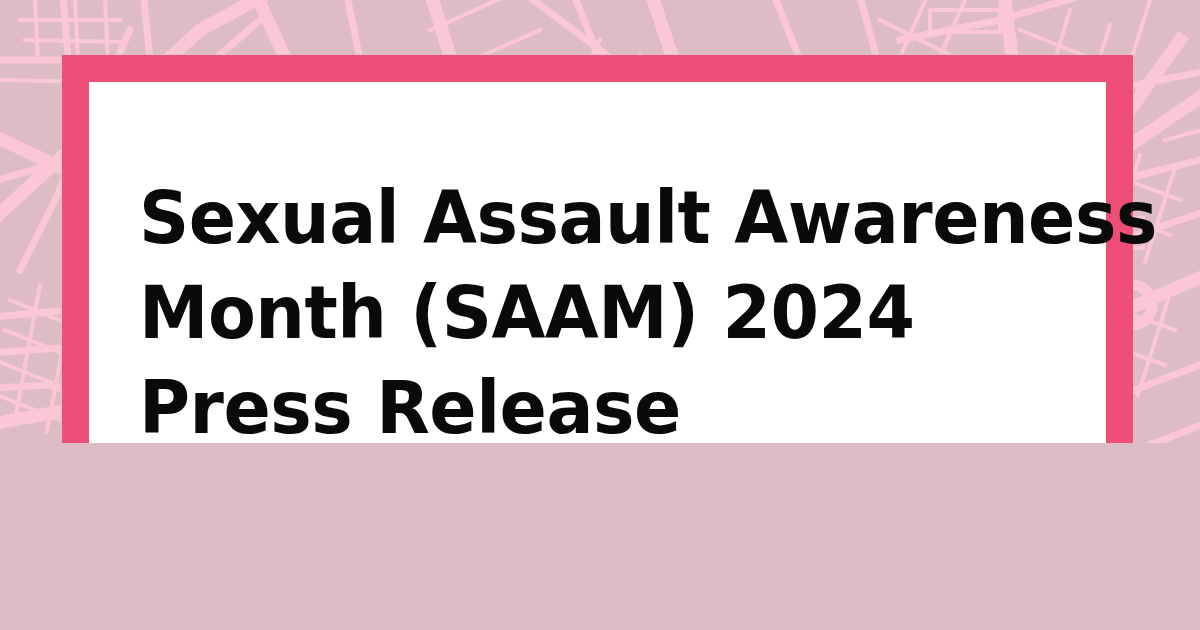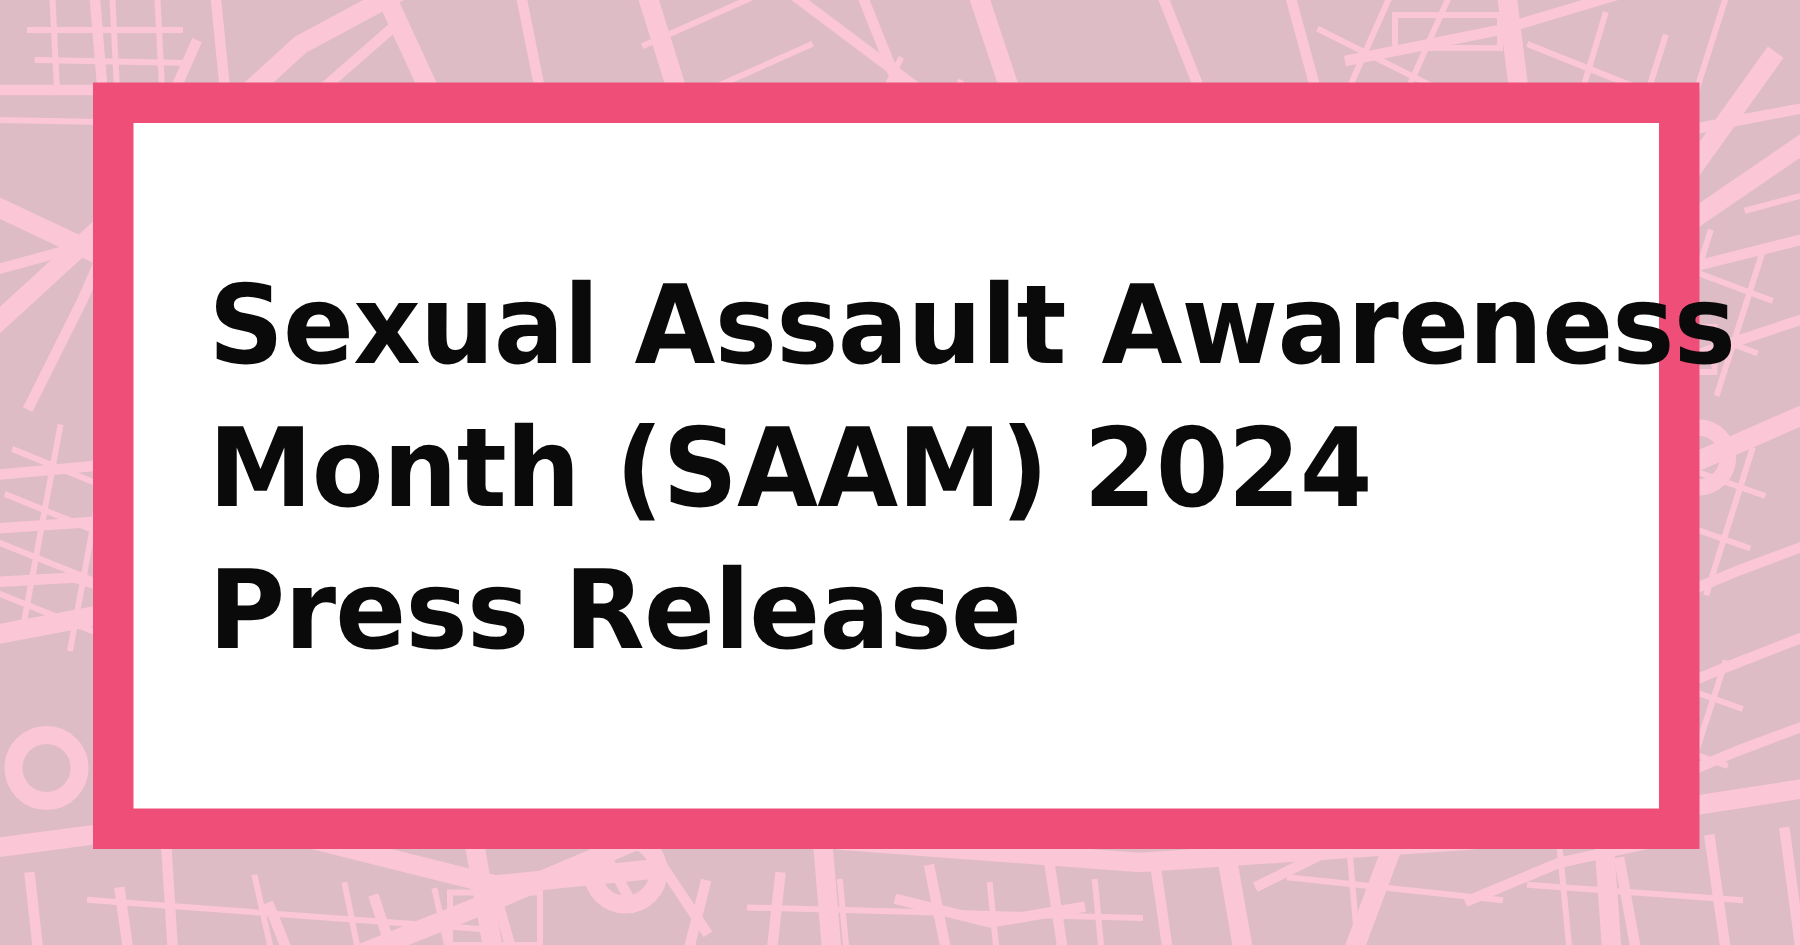"Sexual Assault Awareness" #banner { height: 630px -> 443px }
